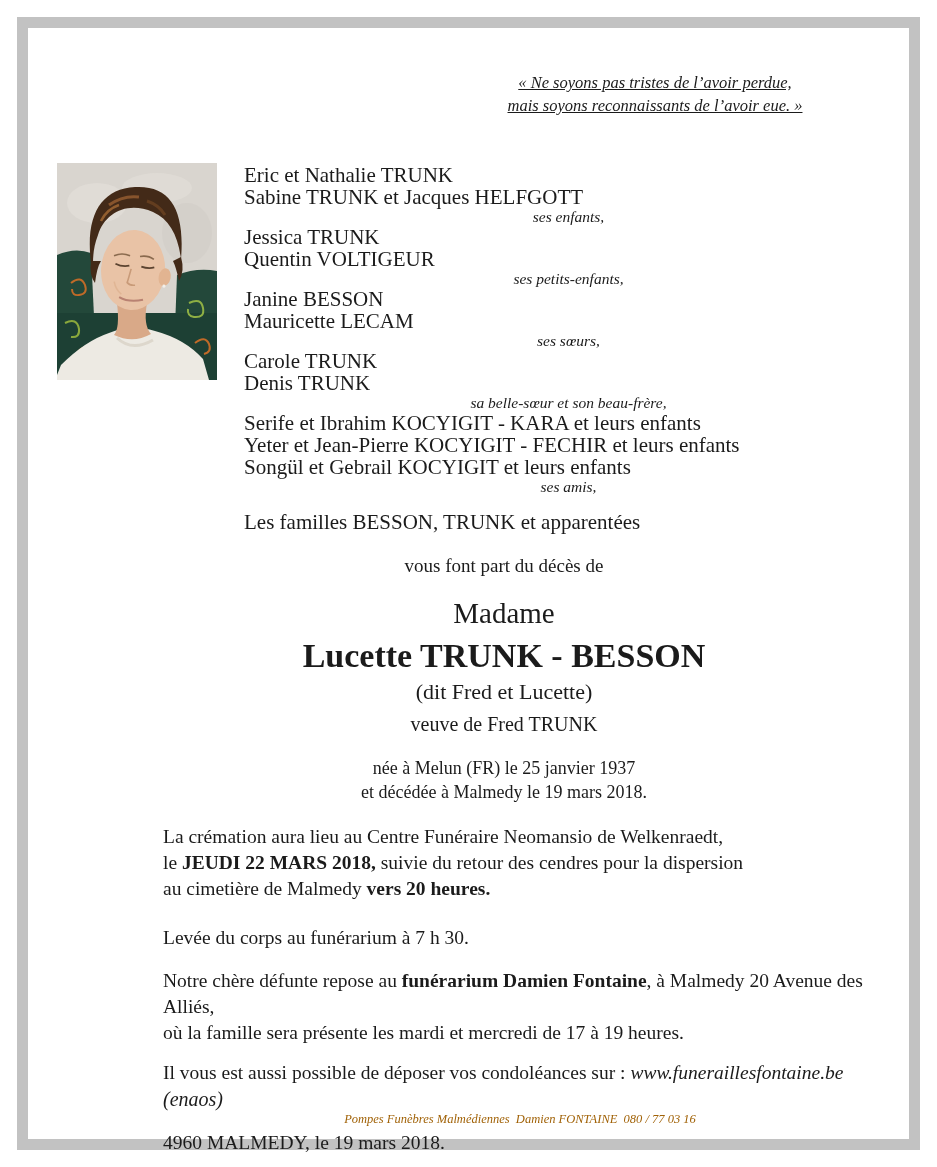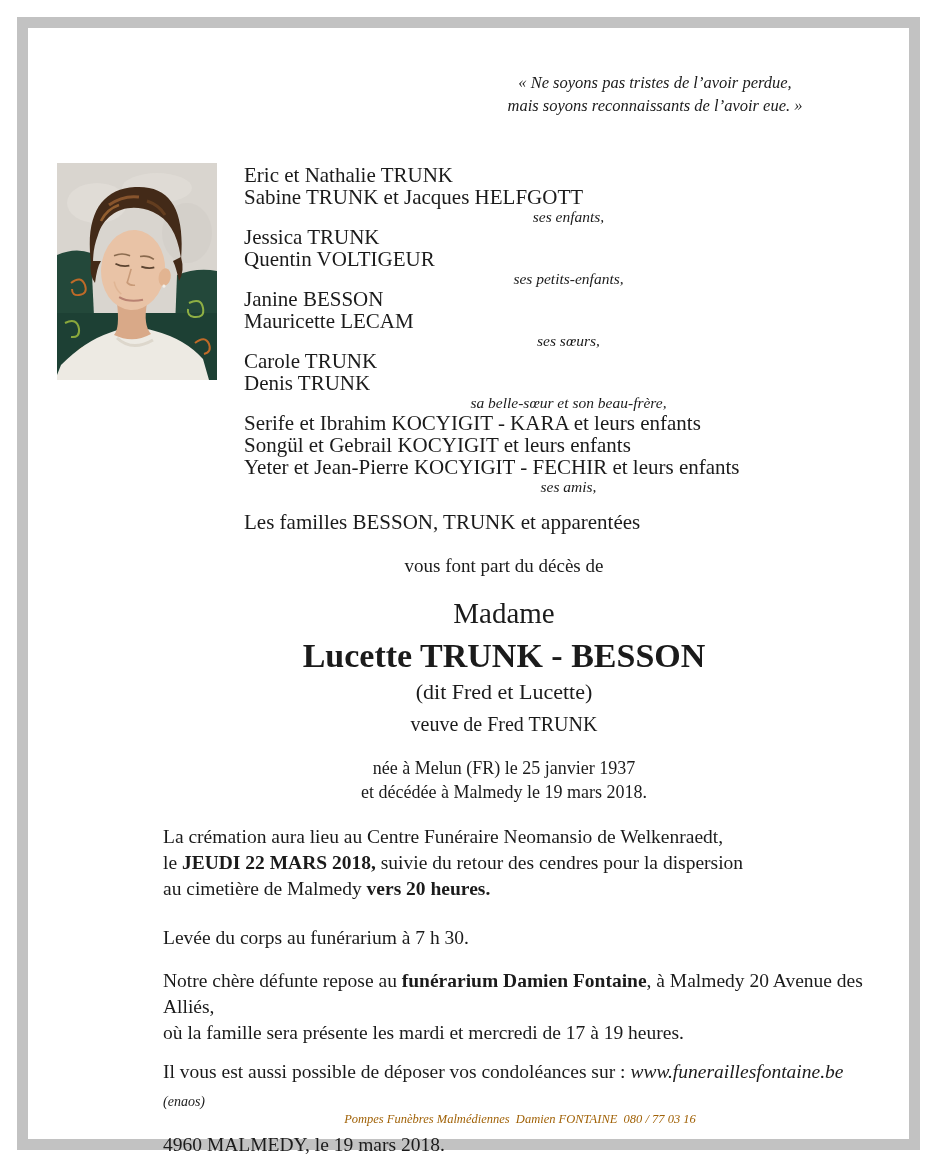"« Ne soyons pas tristes" .quote { text-decoration: none -> underline }
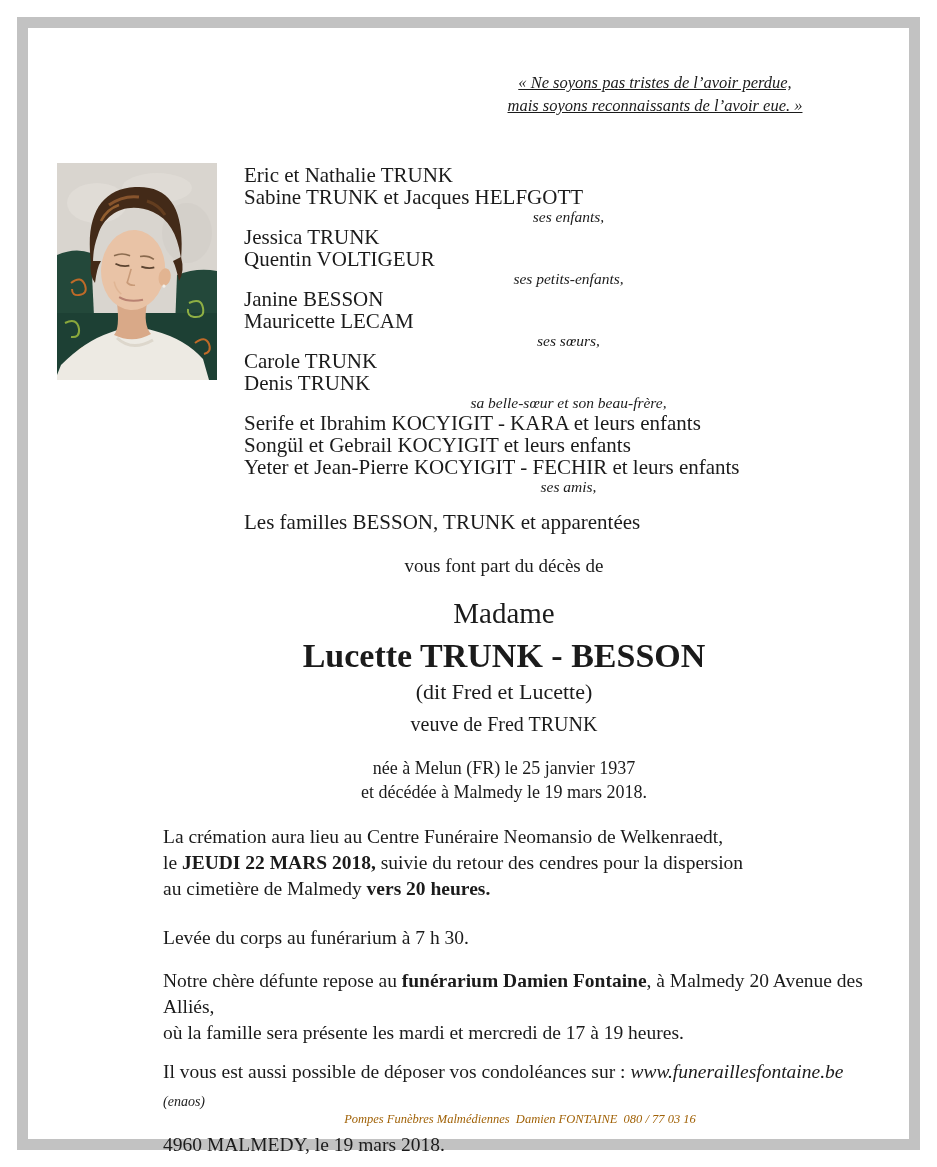"Songül et Gebrail KOCYIGIT et" div.fname { order: before "Yeter et Jean-Pierre KOCYIGIT -" -> after "Yeter et Jean-Pierre KOCYIGIT -" }
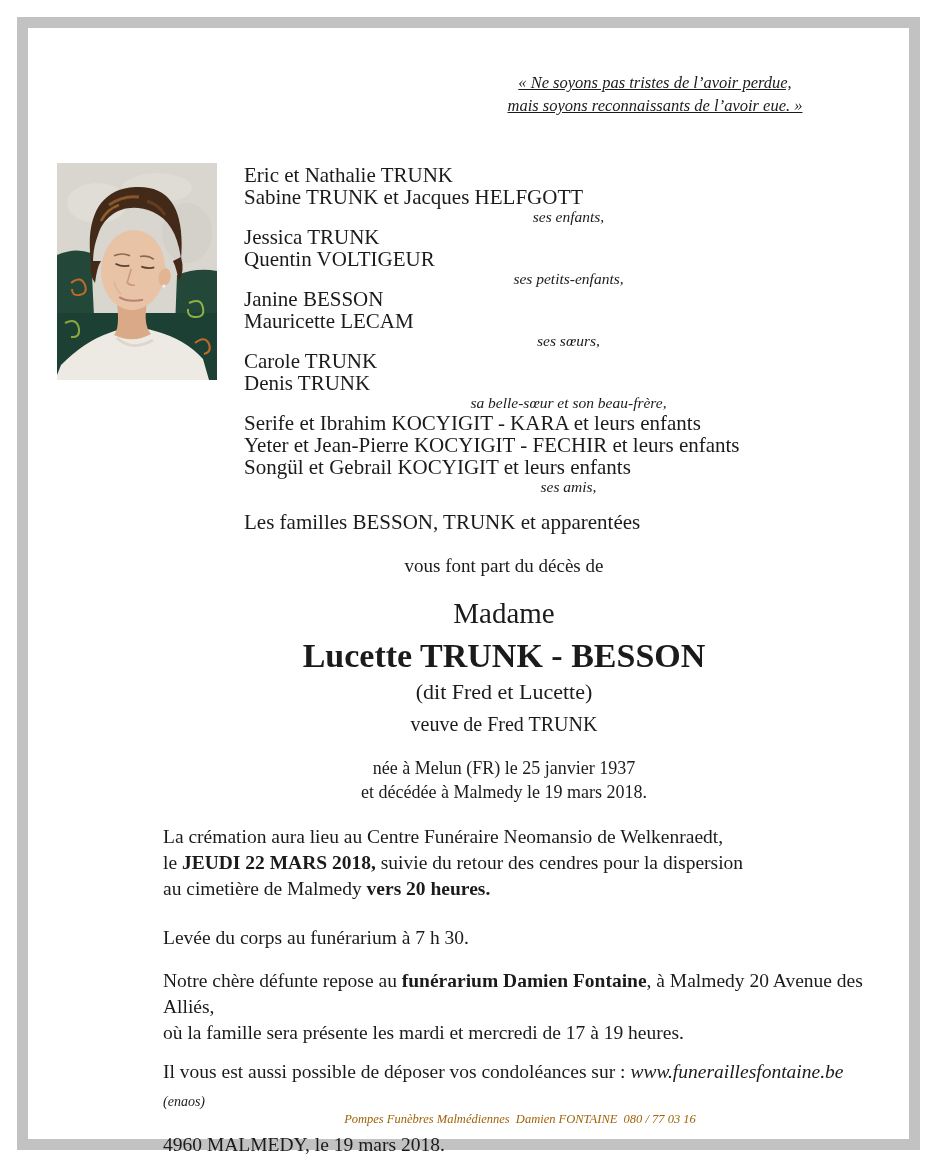"(enaos)" .enaos { font-size: 14px -> 20px }
